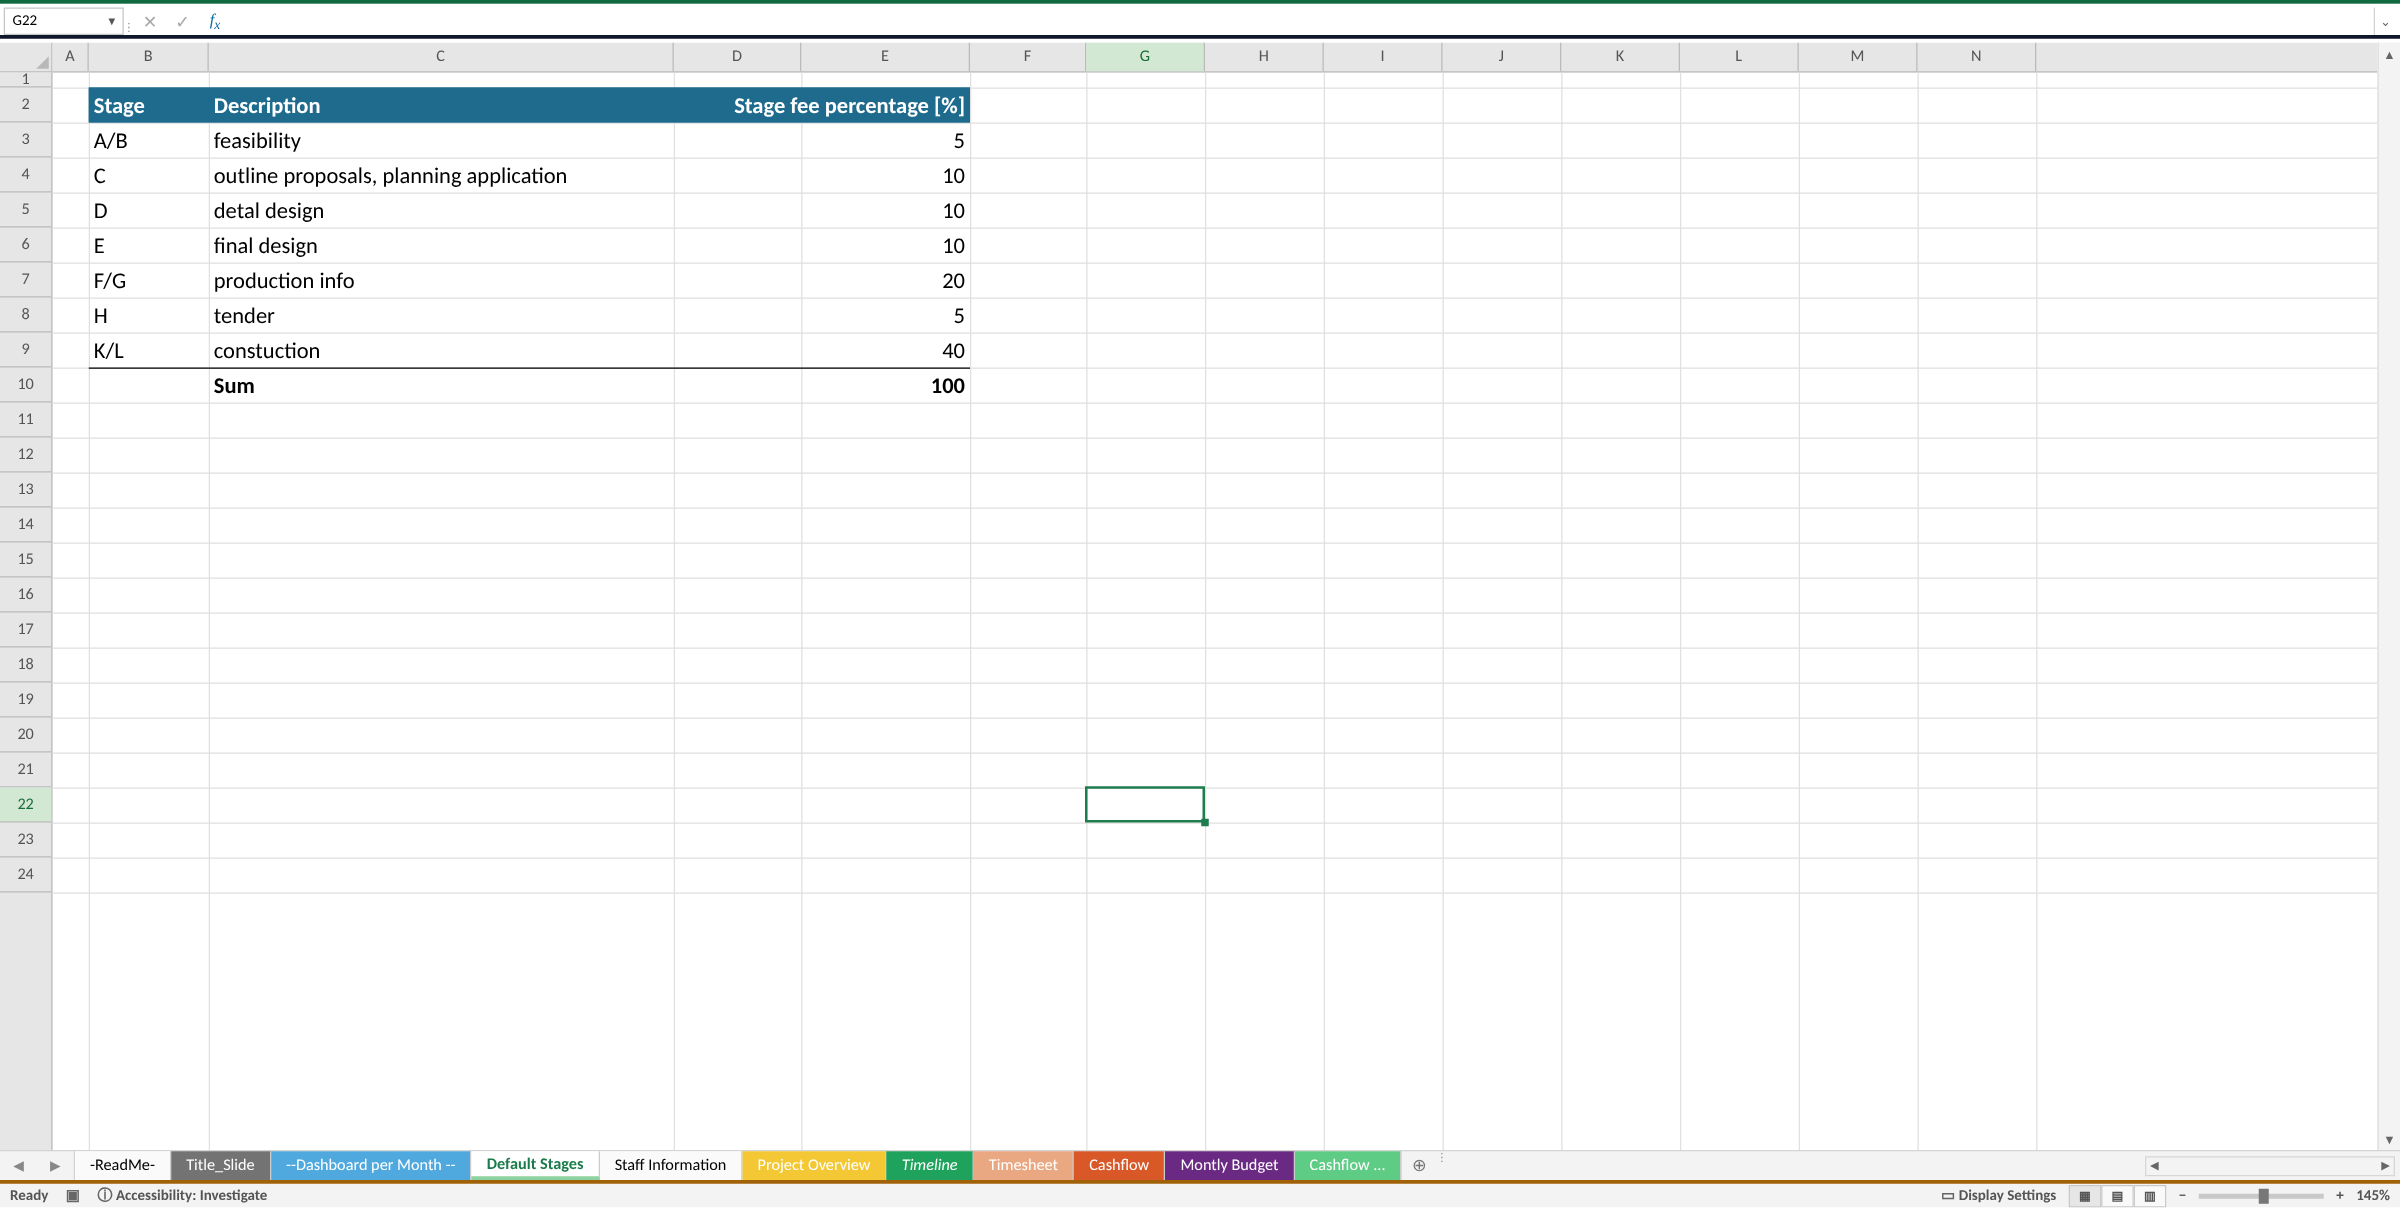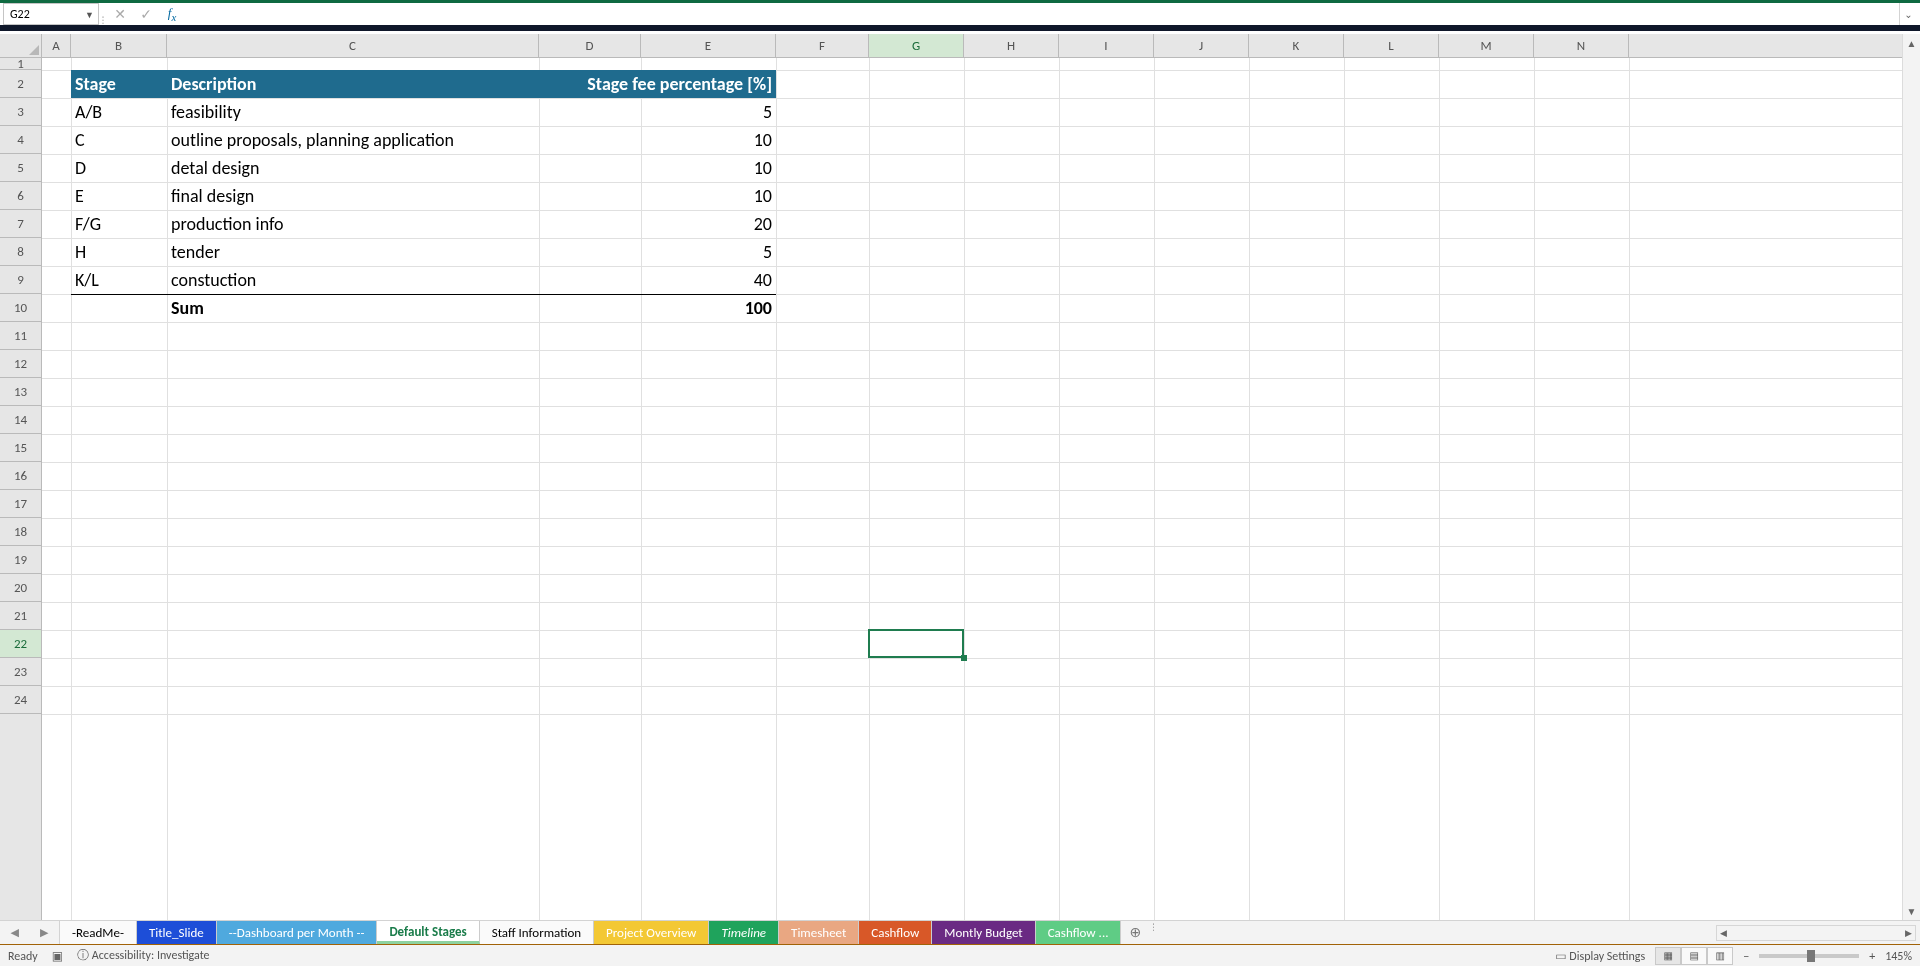"G22" .formula-bar-row { border-bottom: 6px solid #0f172a -> 3px solid #0f172a }
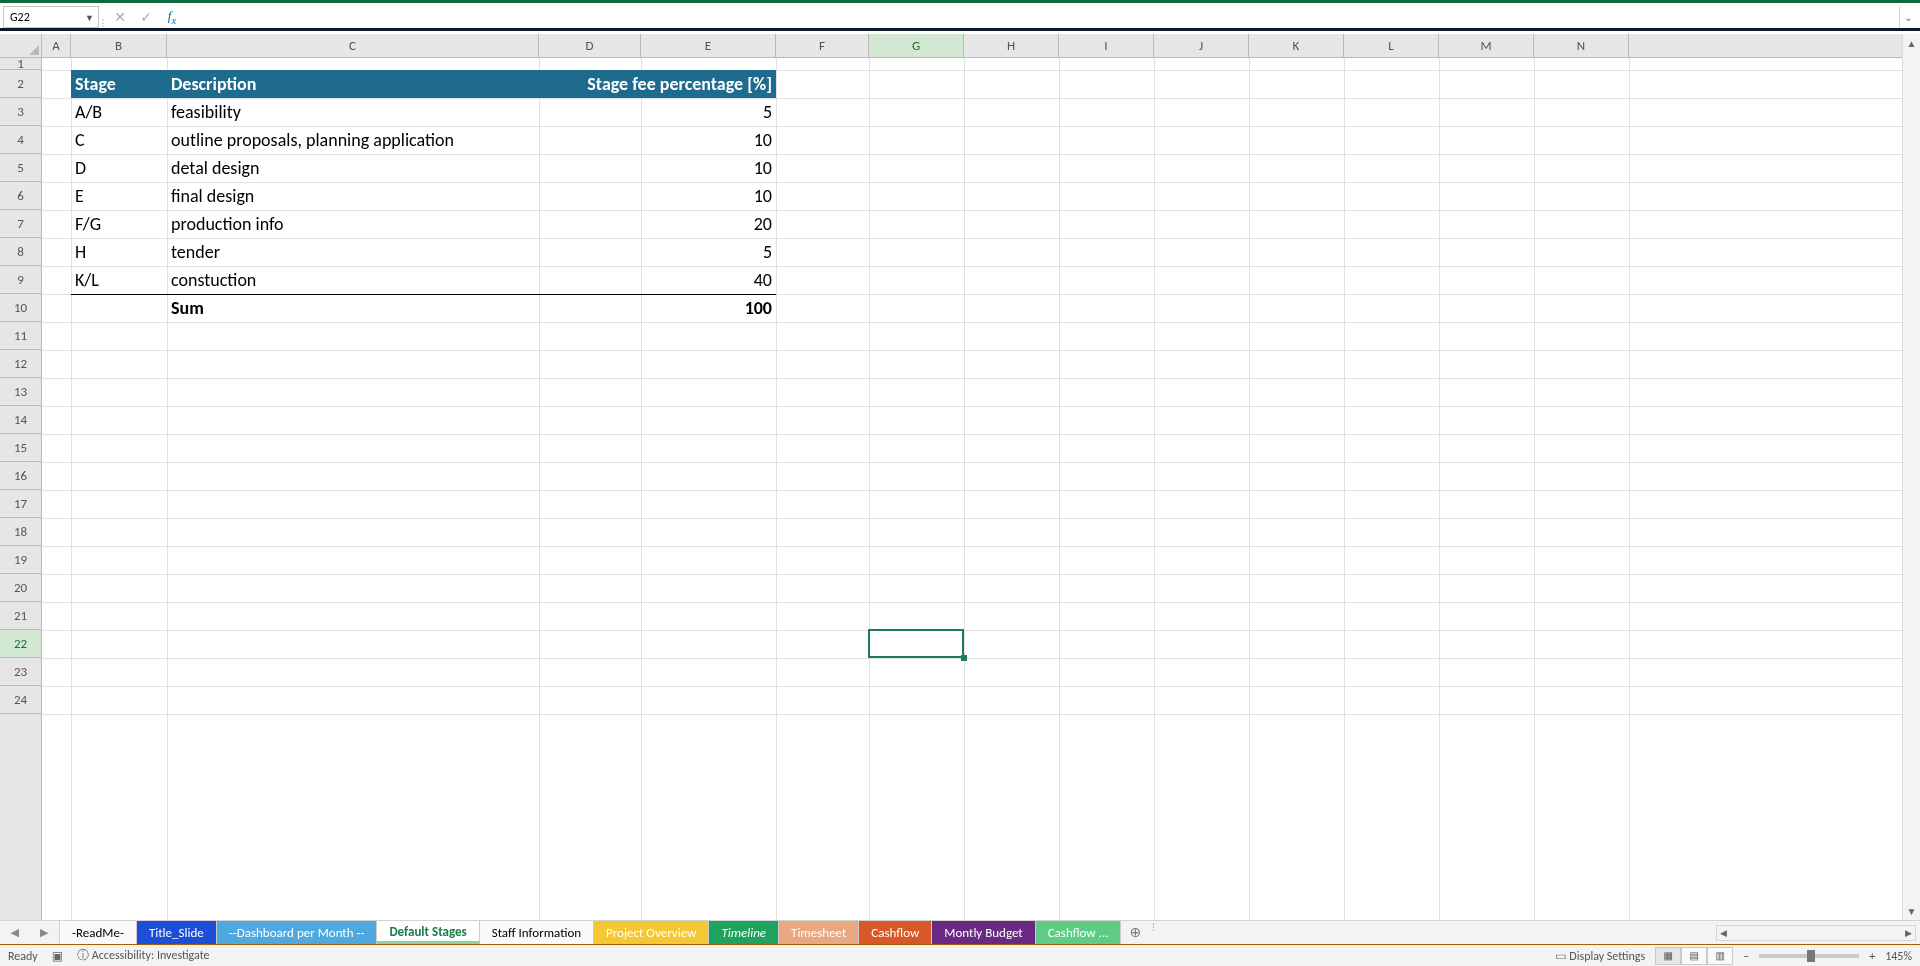"Title_Slide" div.sheet-tab { background: #1d4ed8 -> #737373 }
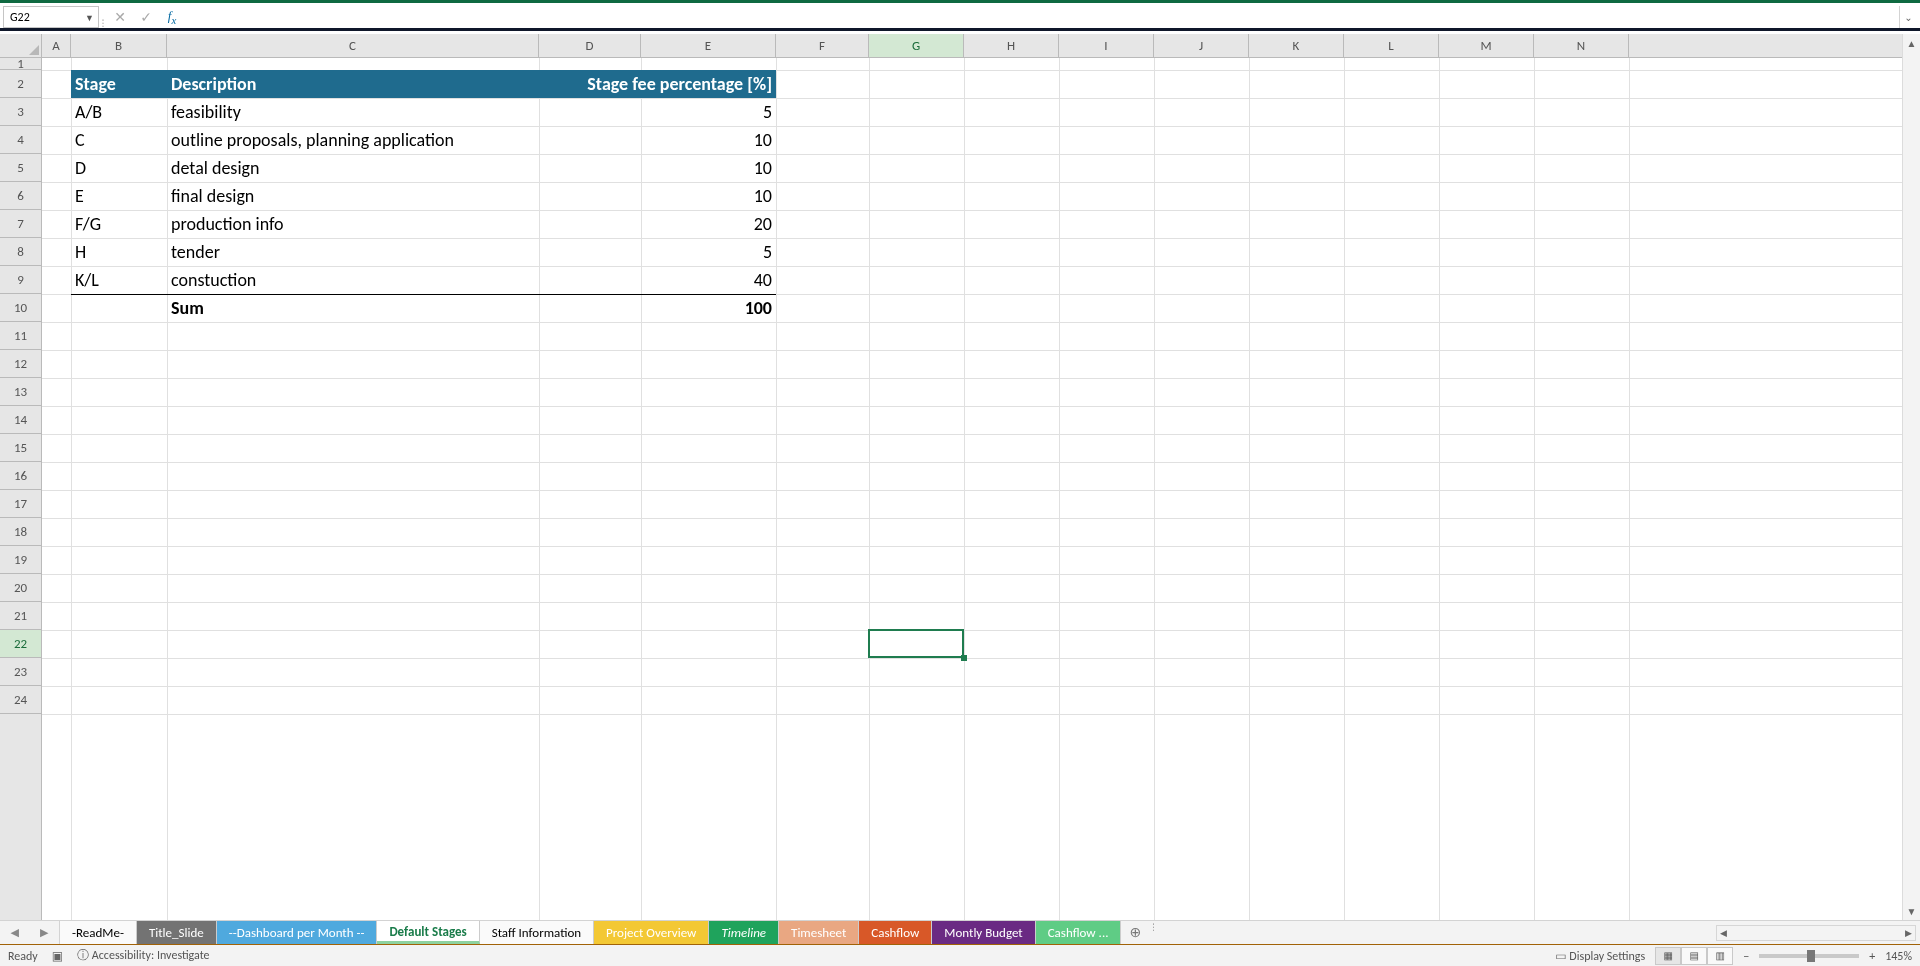"Ready" .status-bar { border-top: 1px solid #a16207 -> 3px solid #a16207; font-weight: none -> bold }
